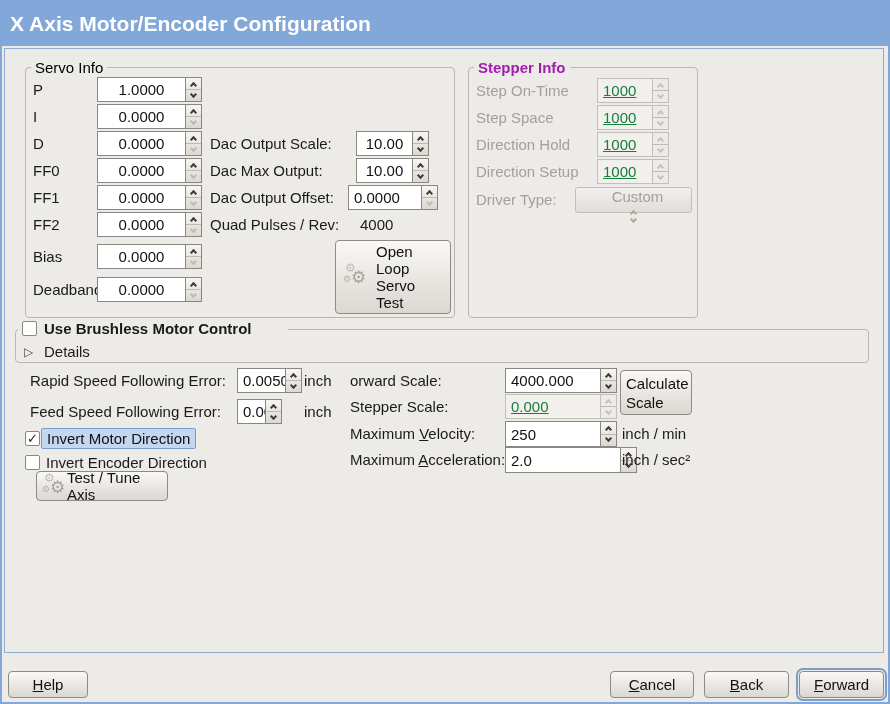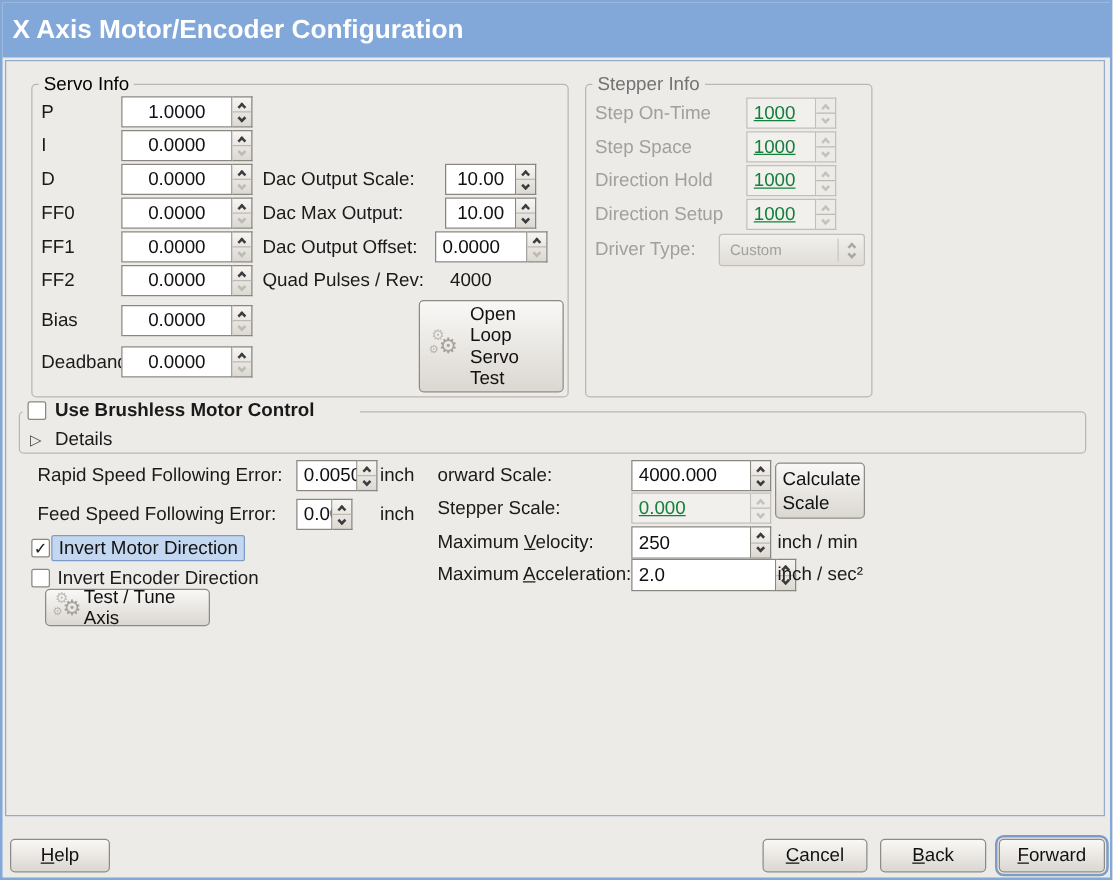"Stepper Info" .frame-label.dim { color: #737373 -> #a21caf; font-weight: none -> bold }
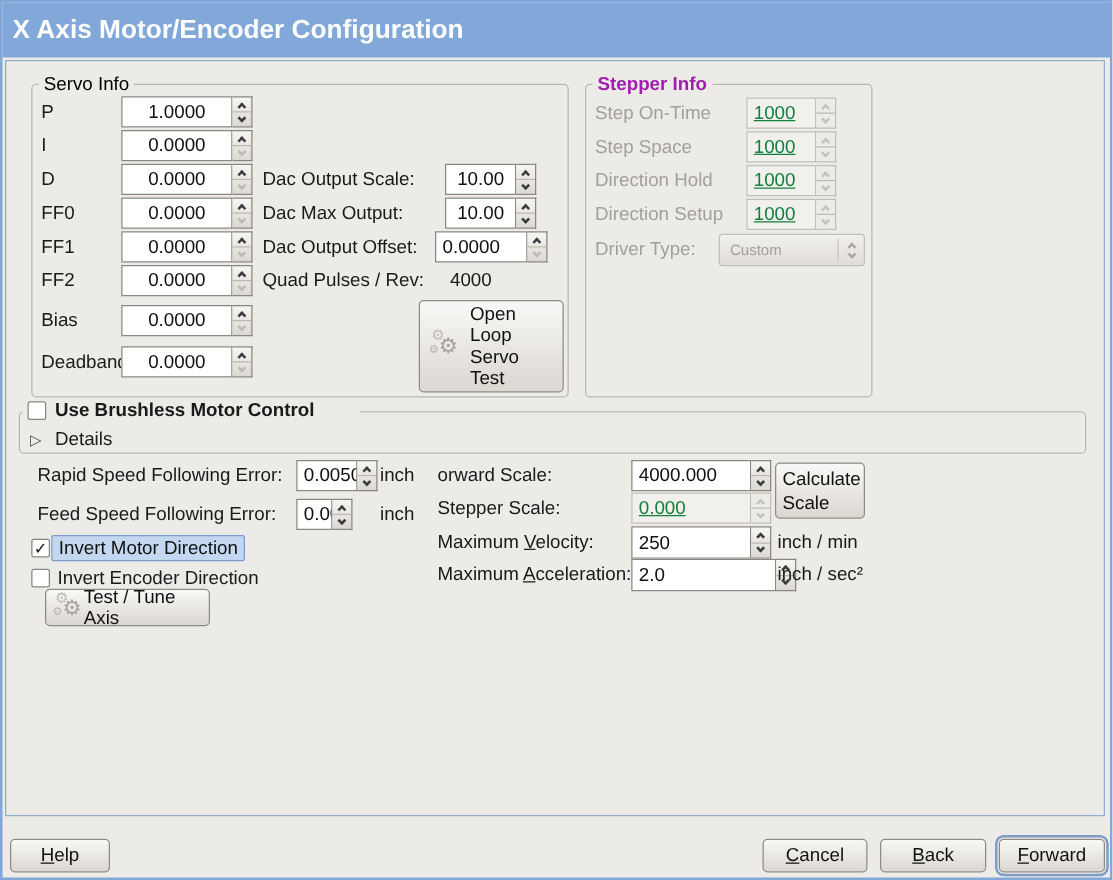"Custom" .combo { flex-direction: none -> column; font-size: 12px -> 15px }
